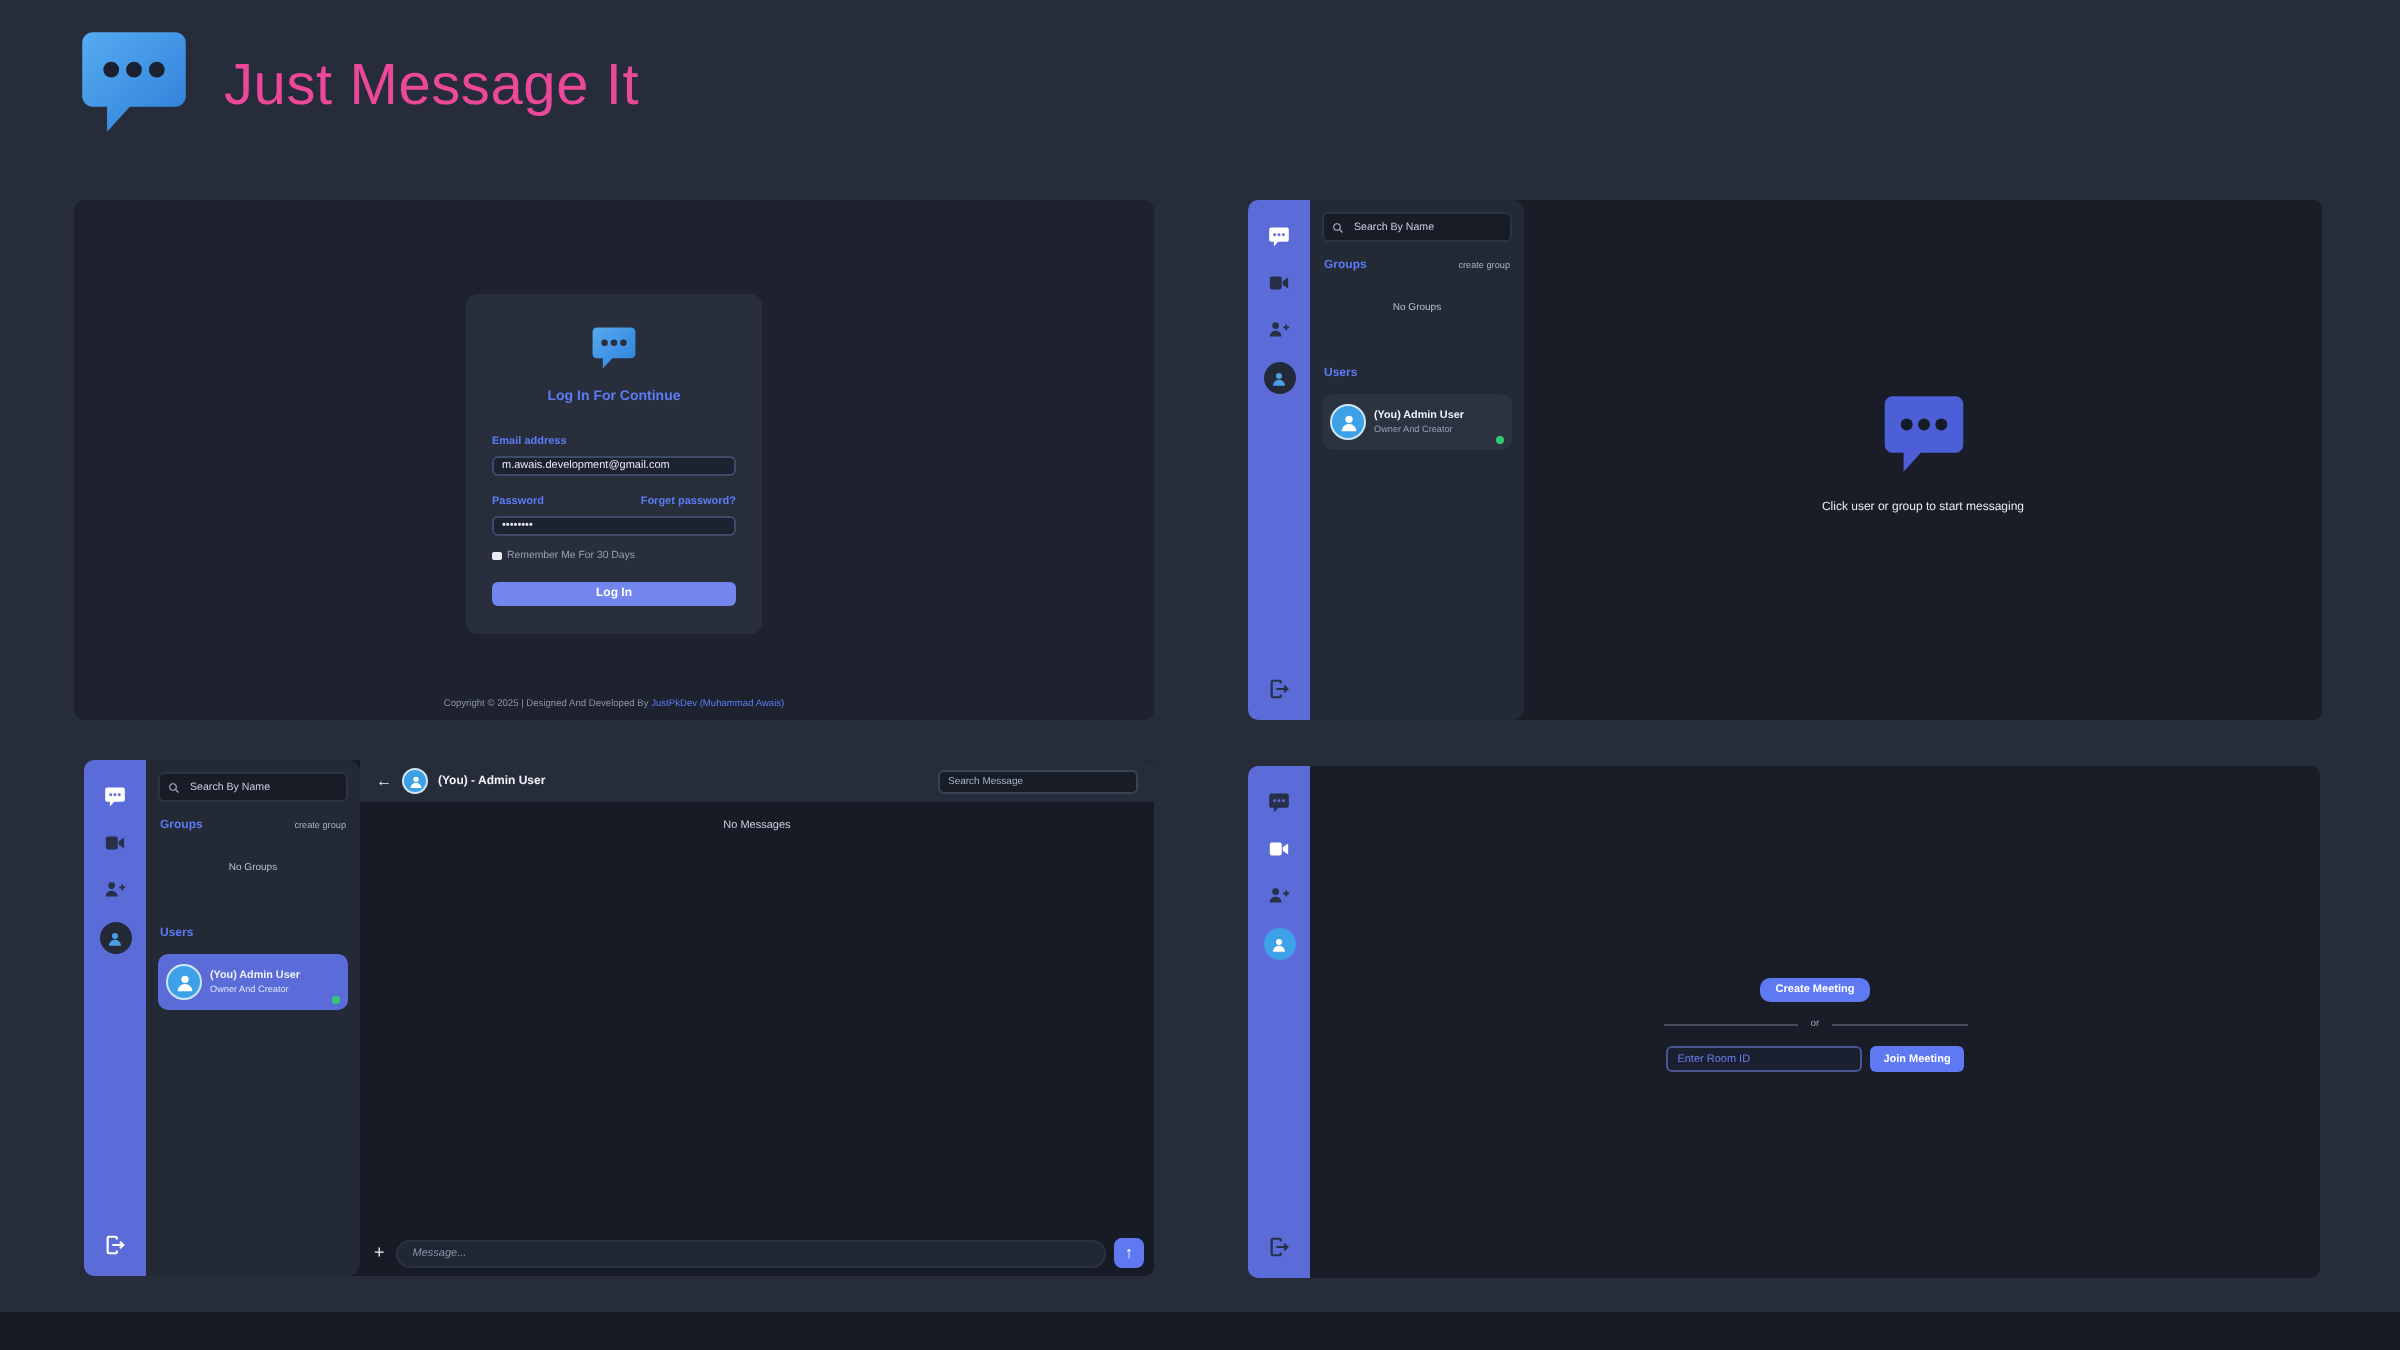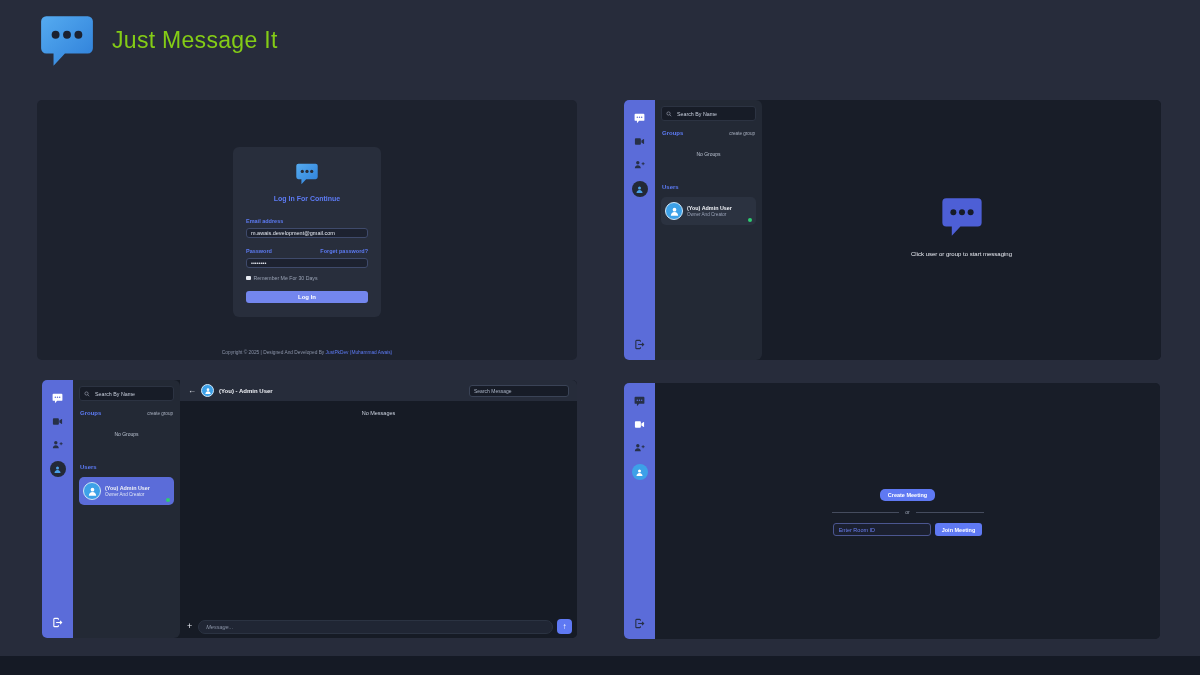"Just Message It" .site-title { color: #84cc16 -> #ec4899; font-size: 23px -> 29px }
